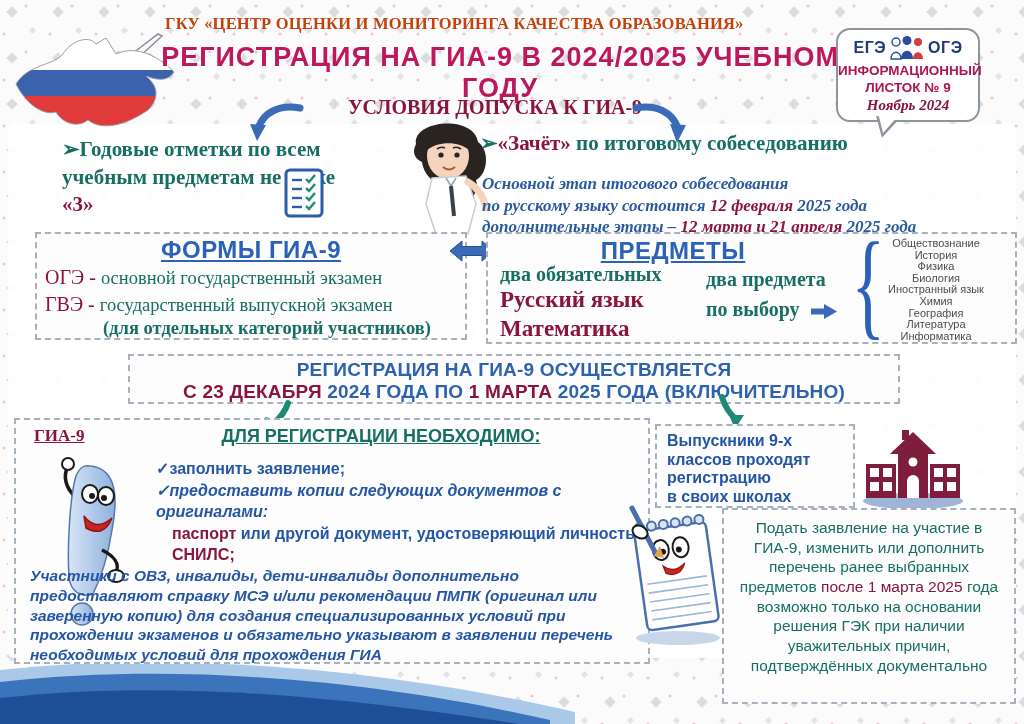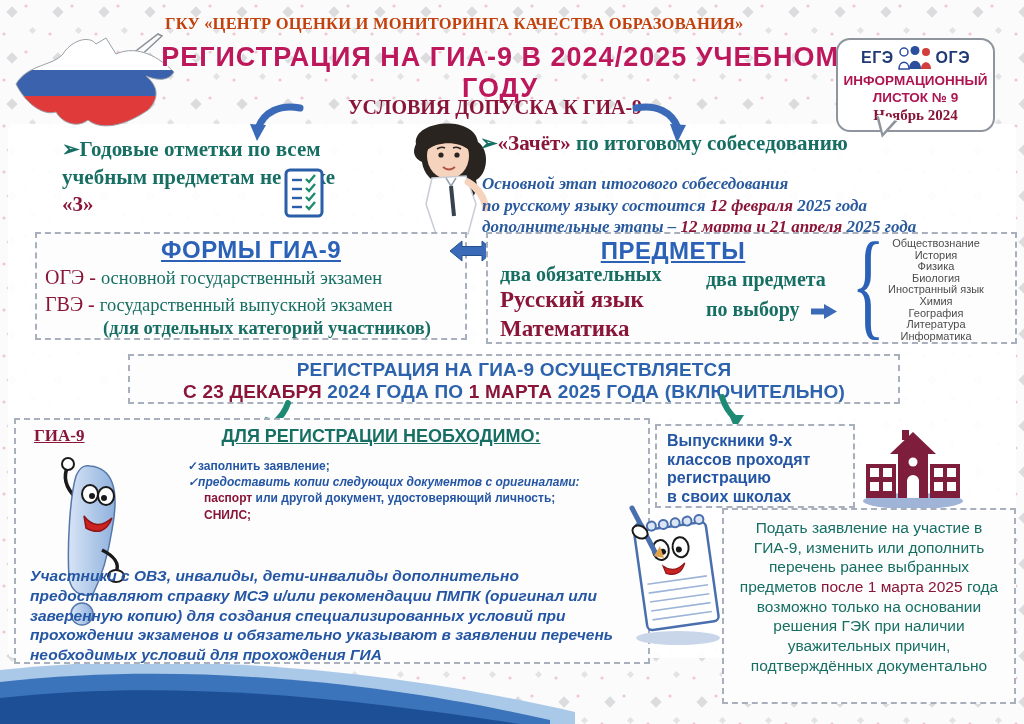"ЕГЭ" .bubble { top: 38px -> 28px; width: 159px -> 144px }
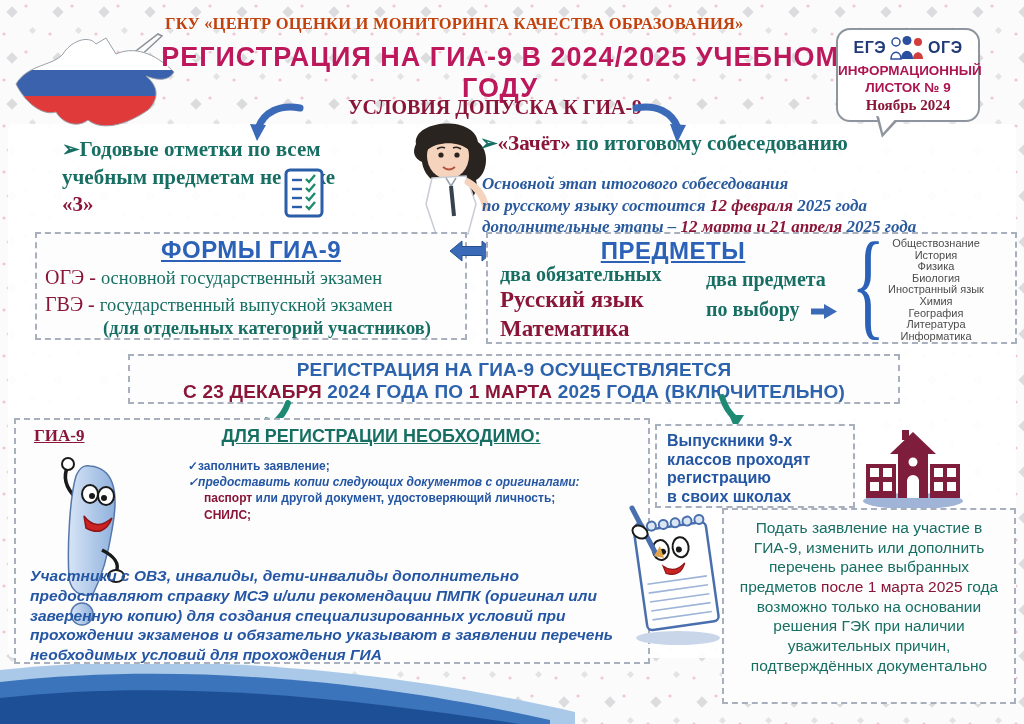"Ноябрь 2024" .badge-date { font-style: none -> italic }
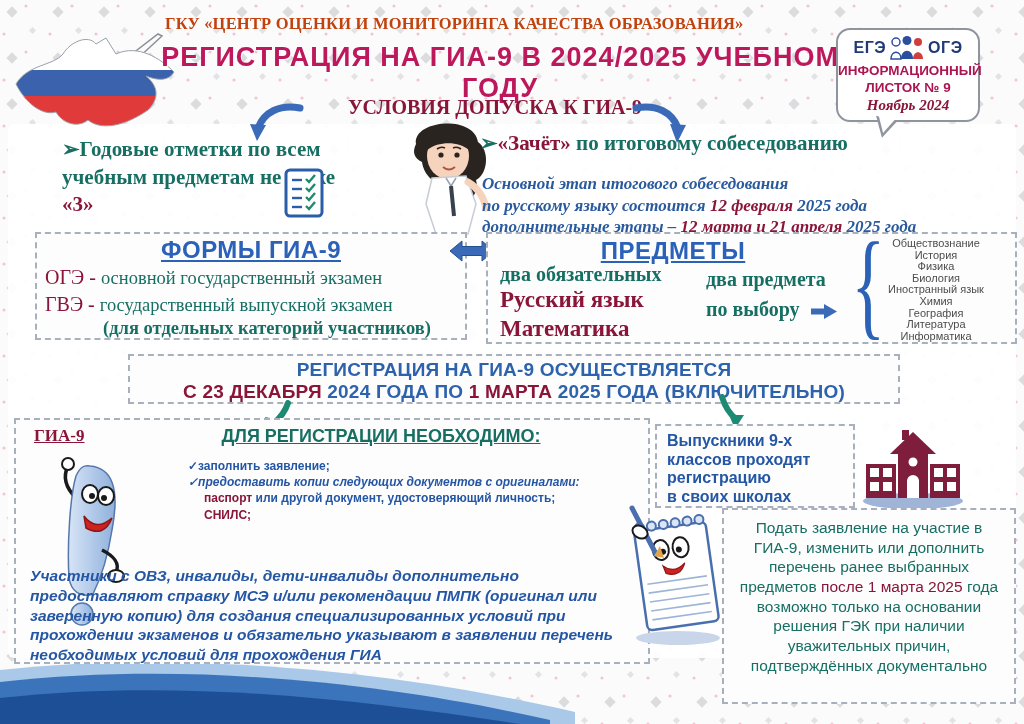"✓заполнить заявление;" .checklist { font-size: 12px -> 16px; margin-left: 32px -> none }
